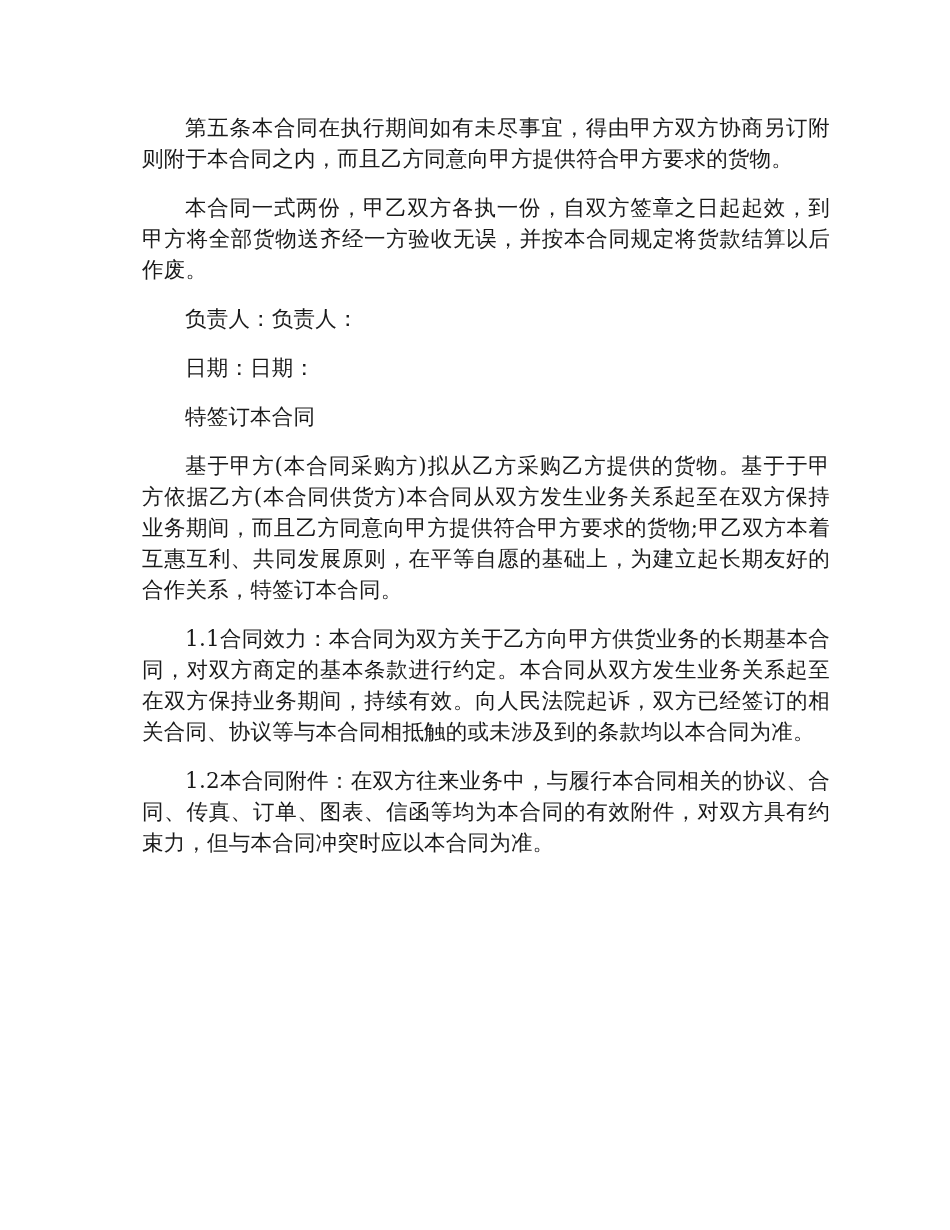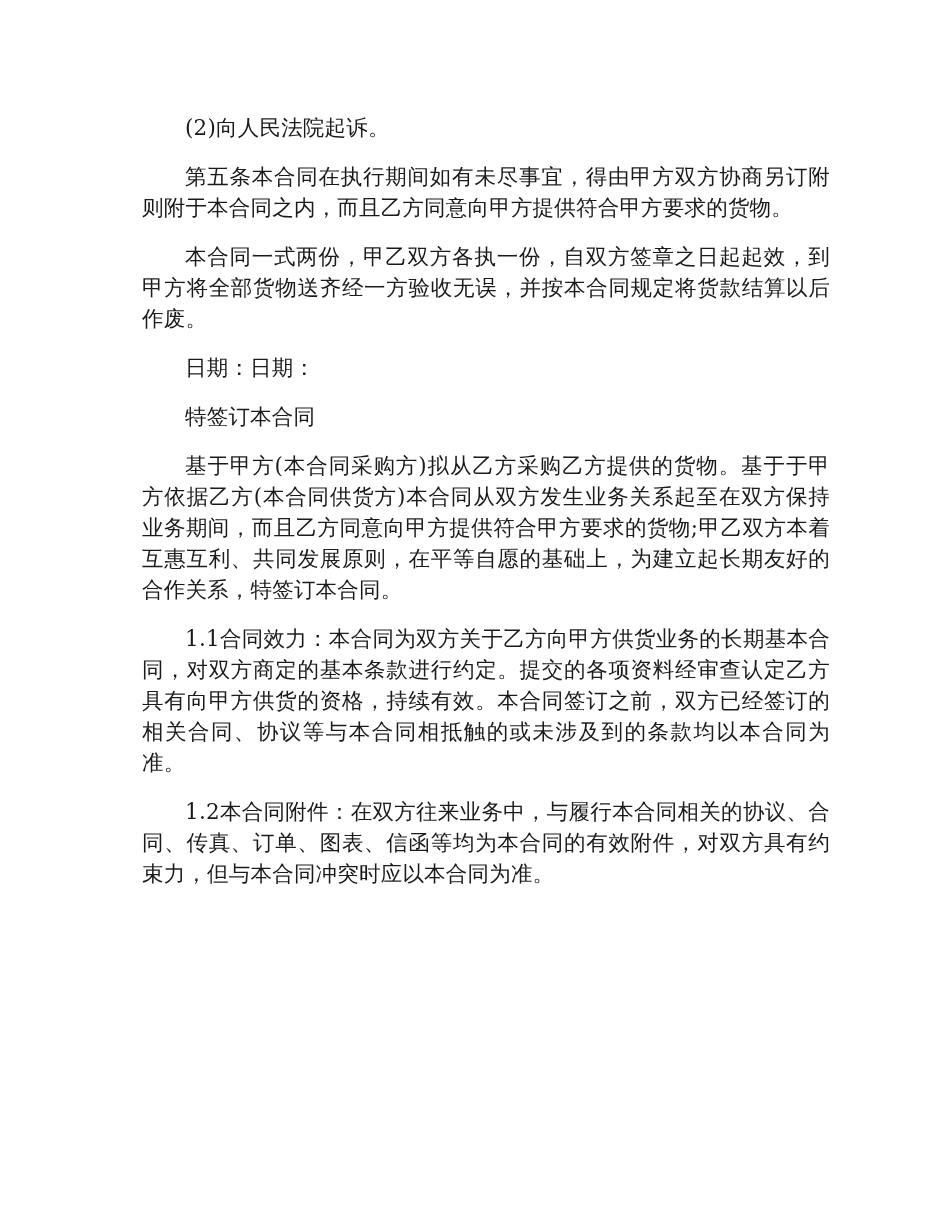"(2)向人民法院起诉。" p.para { html: <p>(2)向人民法院起诉。</p> -> none }
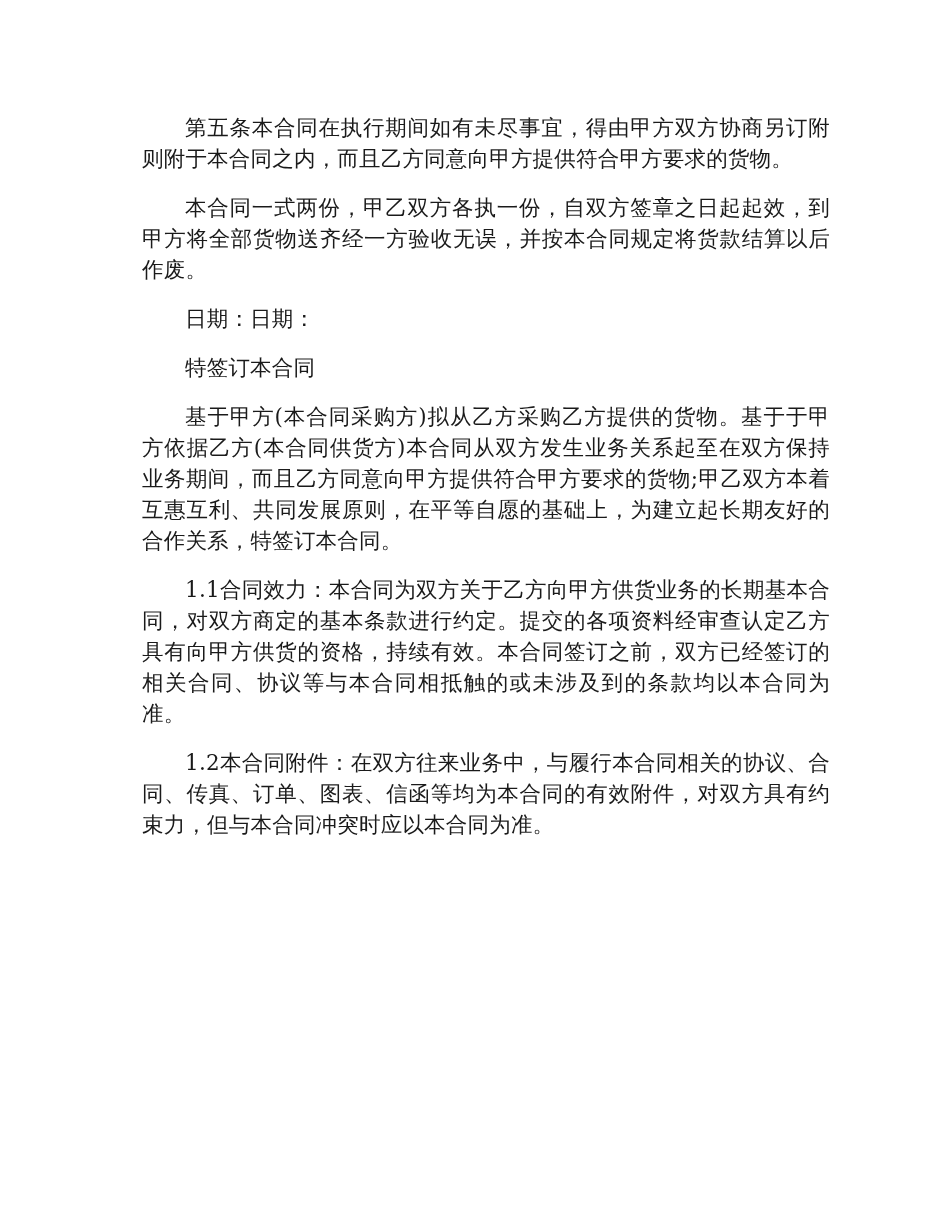"负责人：负责人：" p.para { html: none -> <p>负责人：负责人：</p> }
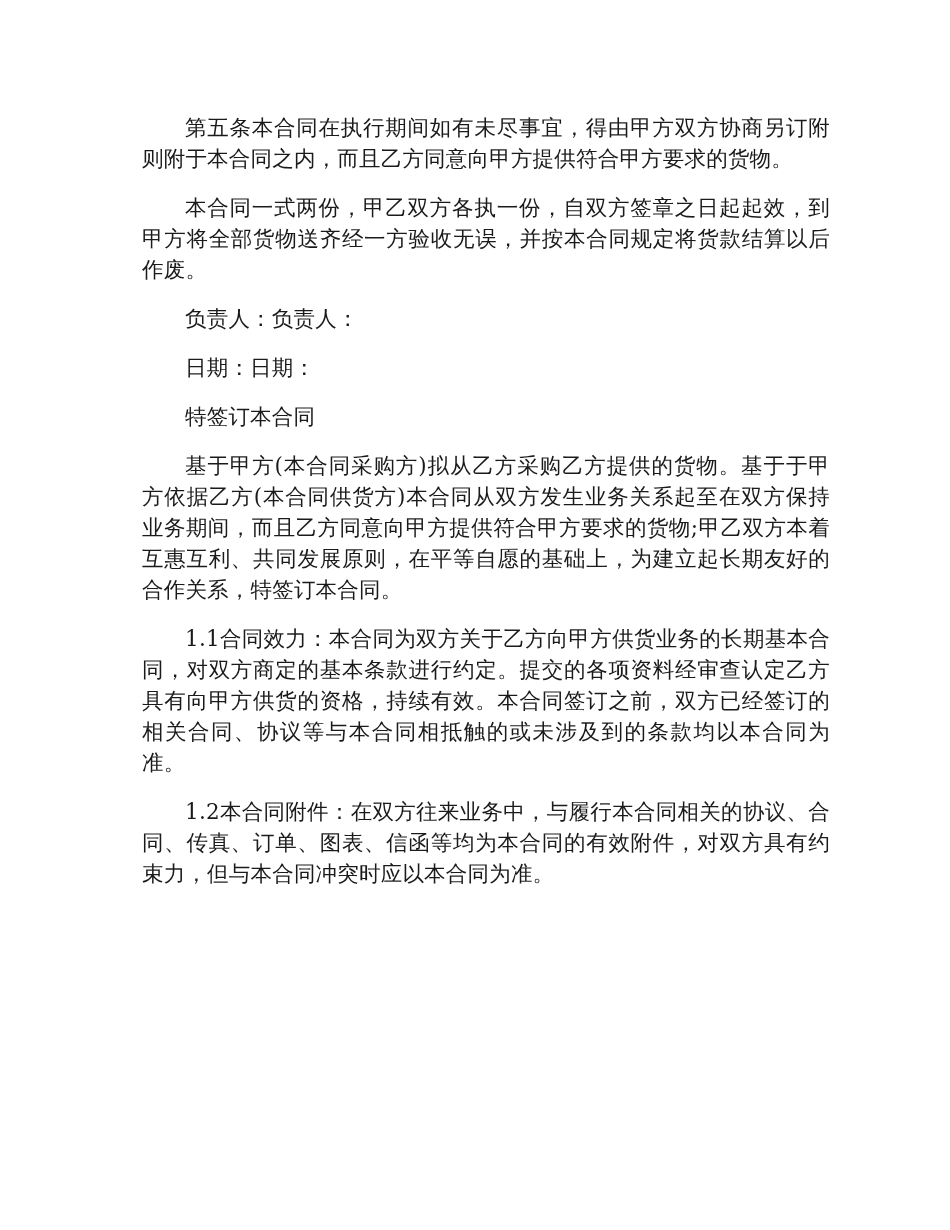"1.1合同效力：本合同为双方关于乙方向甲方供货业务的长期基本合同，对双方商定的基" p.para { text: 提交的各项资料经审查认定乙方具有向甲方供货的资格，持续有效。本合同签订之前 -> 本合同从双方发生业务关系起至在双方保持业务期间，持续有效。向人民法院起诉 }
